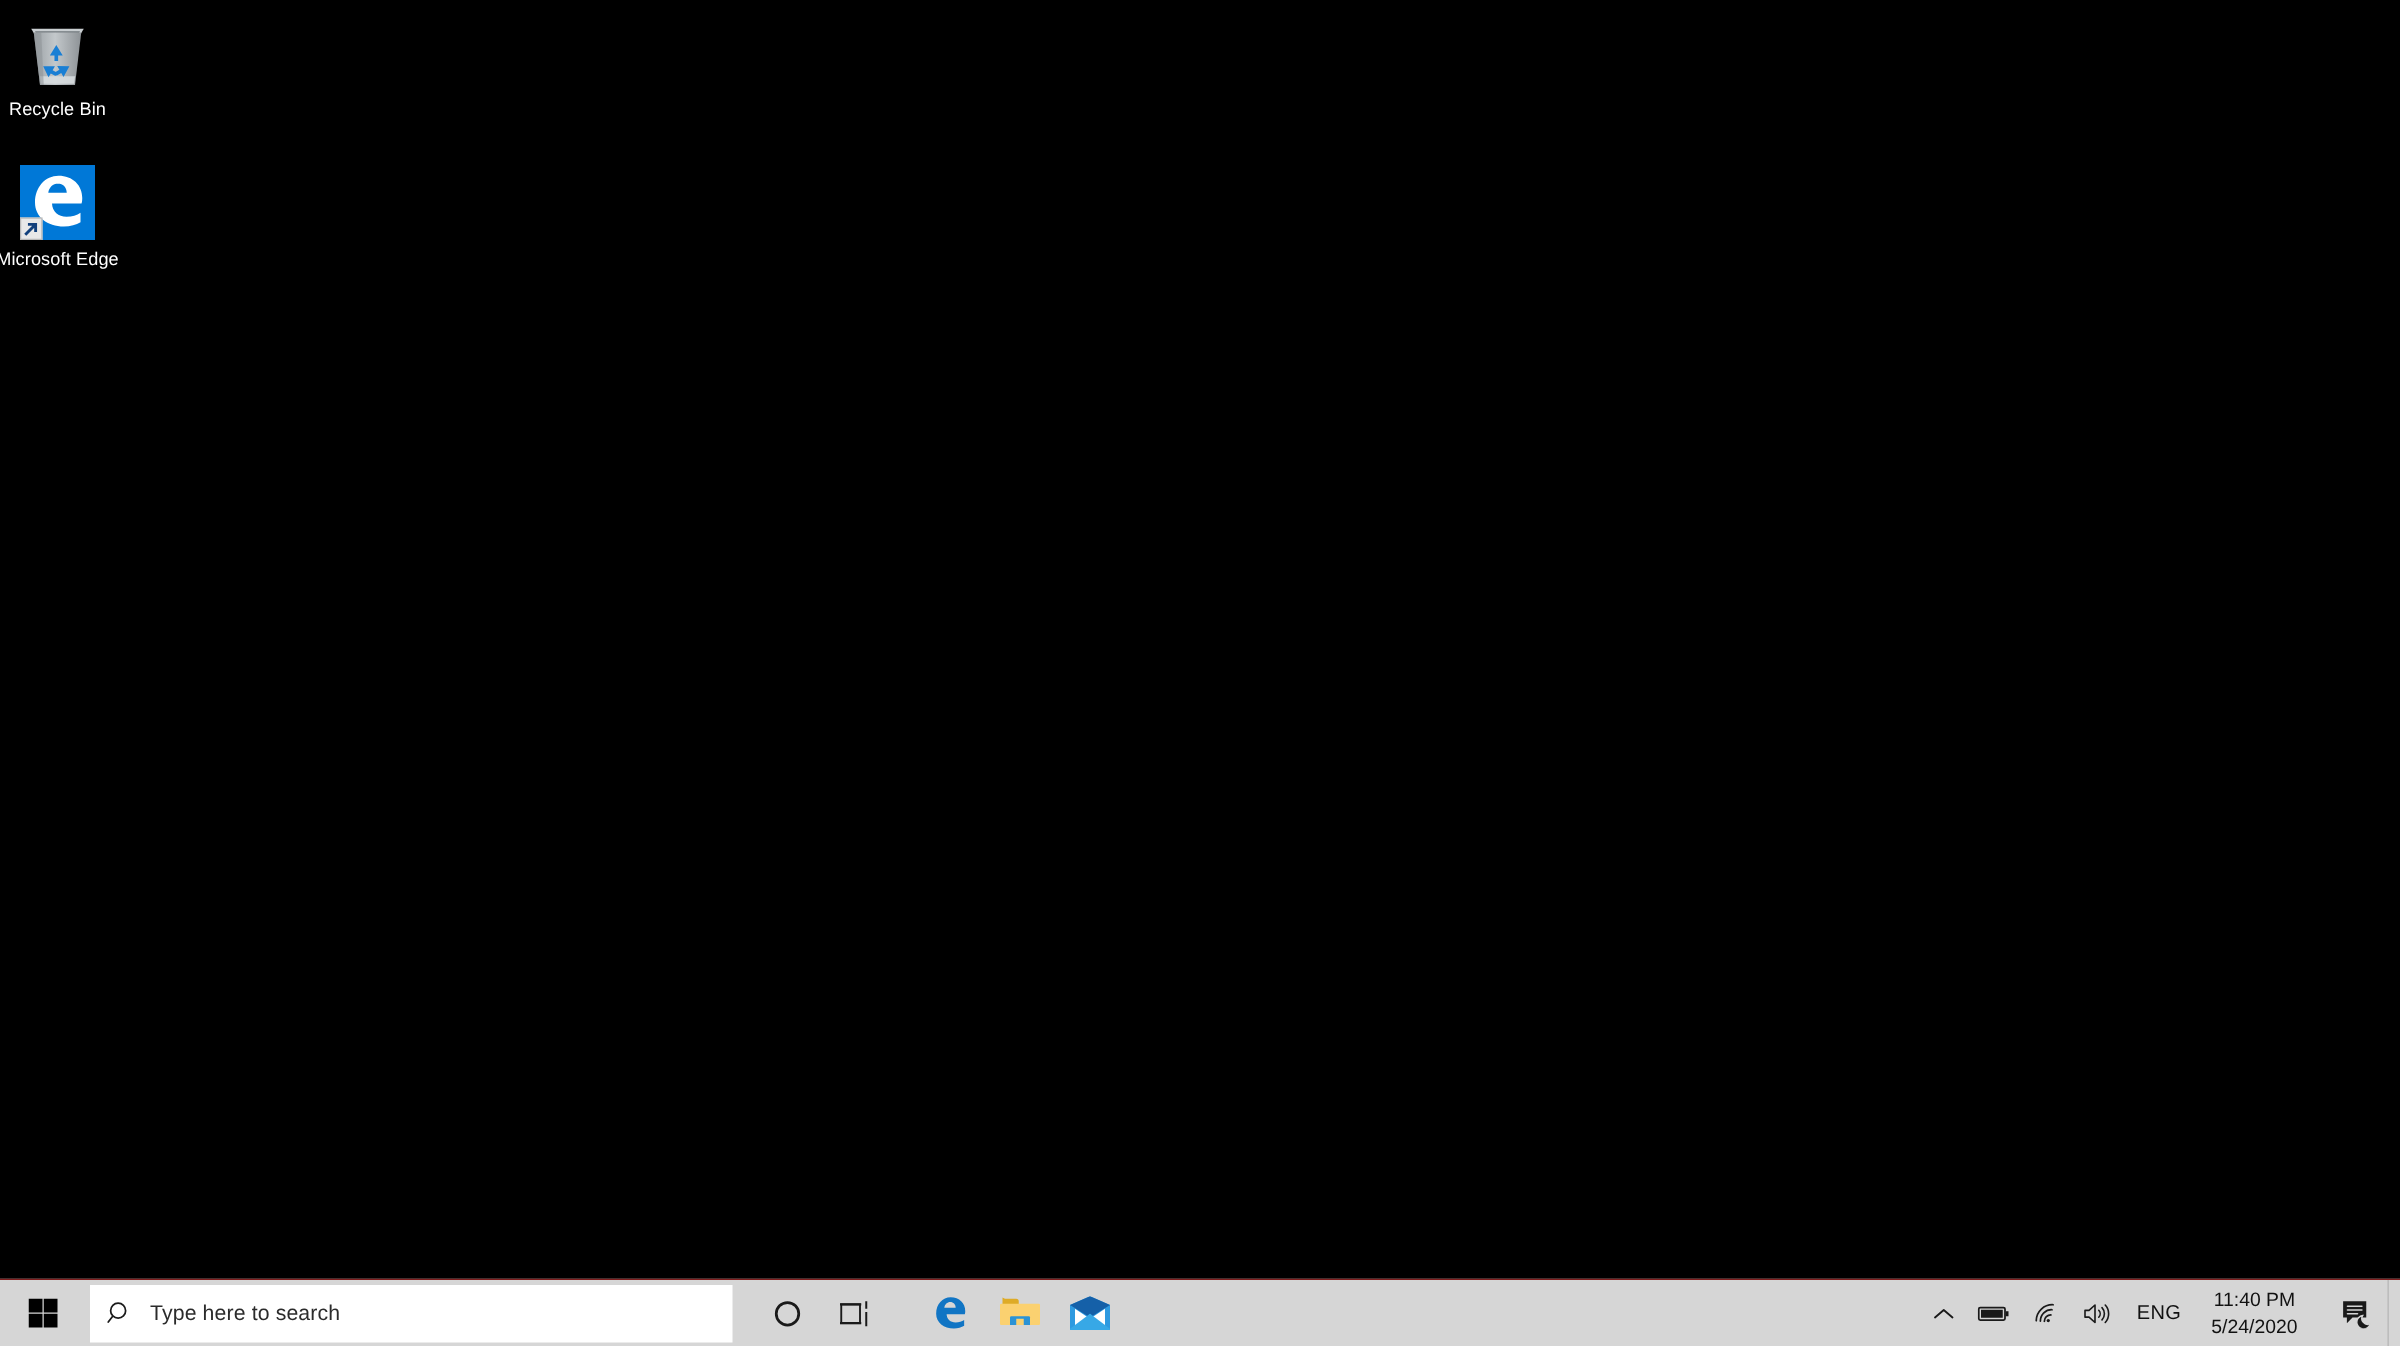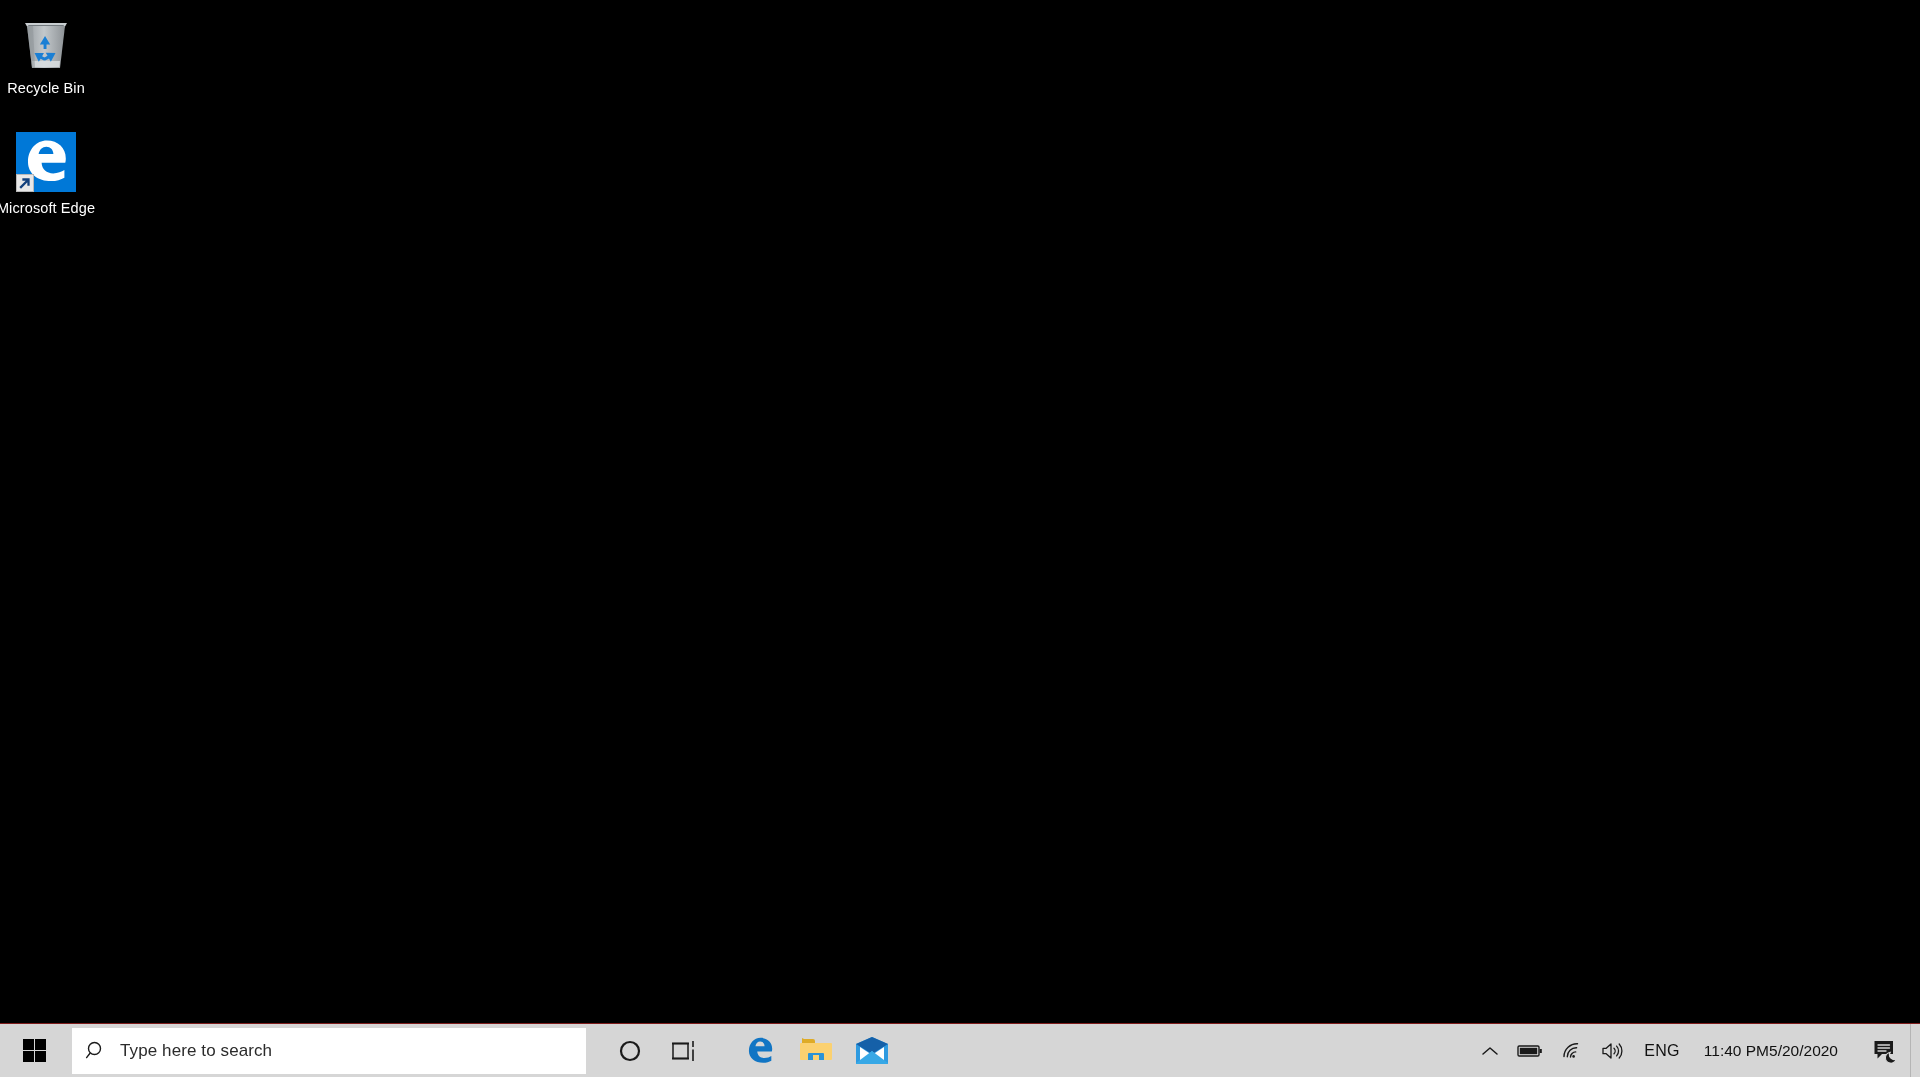"11:40 PM" #tray-clock { flex-direction: row -> column }
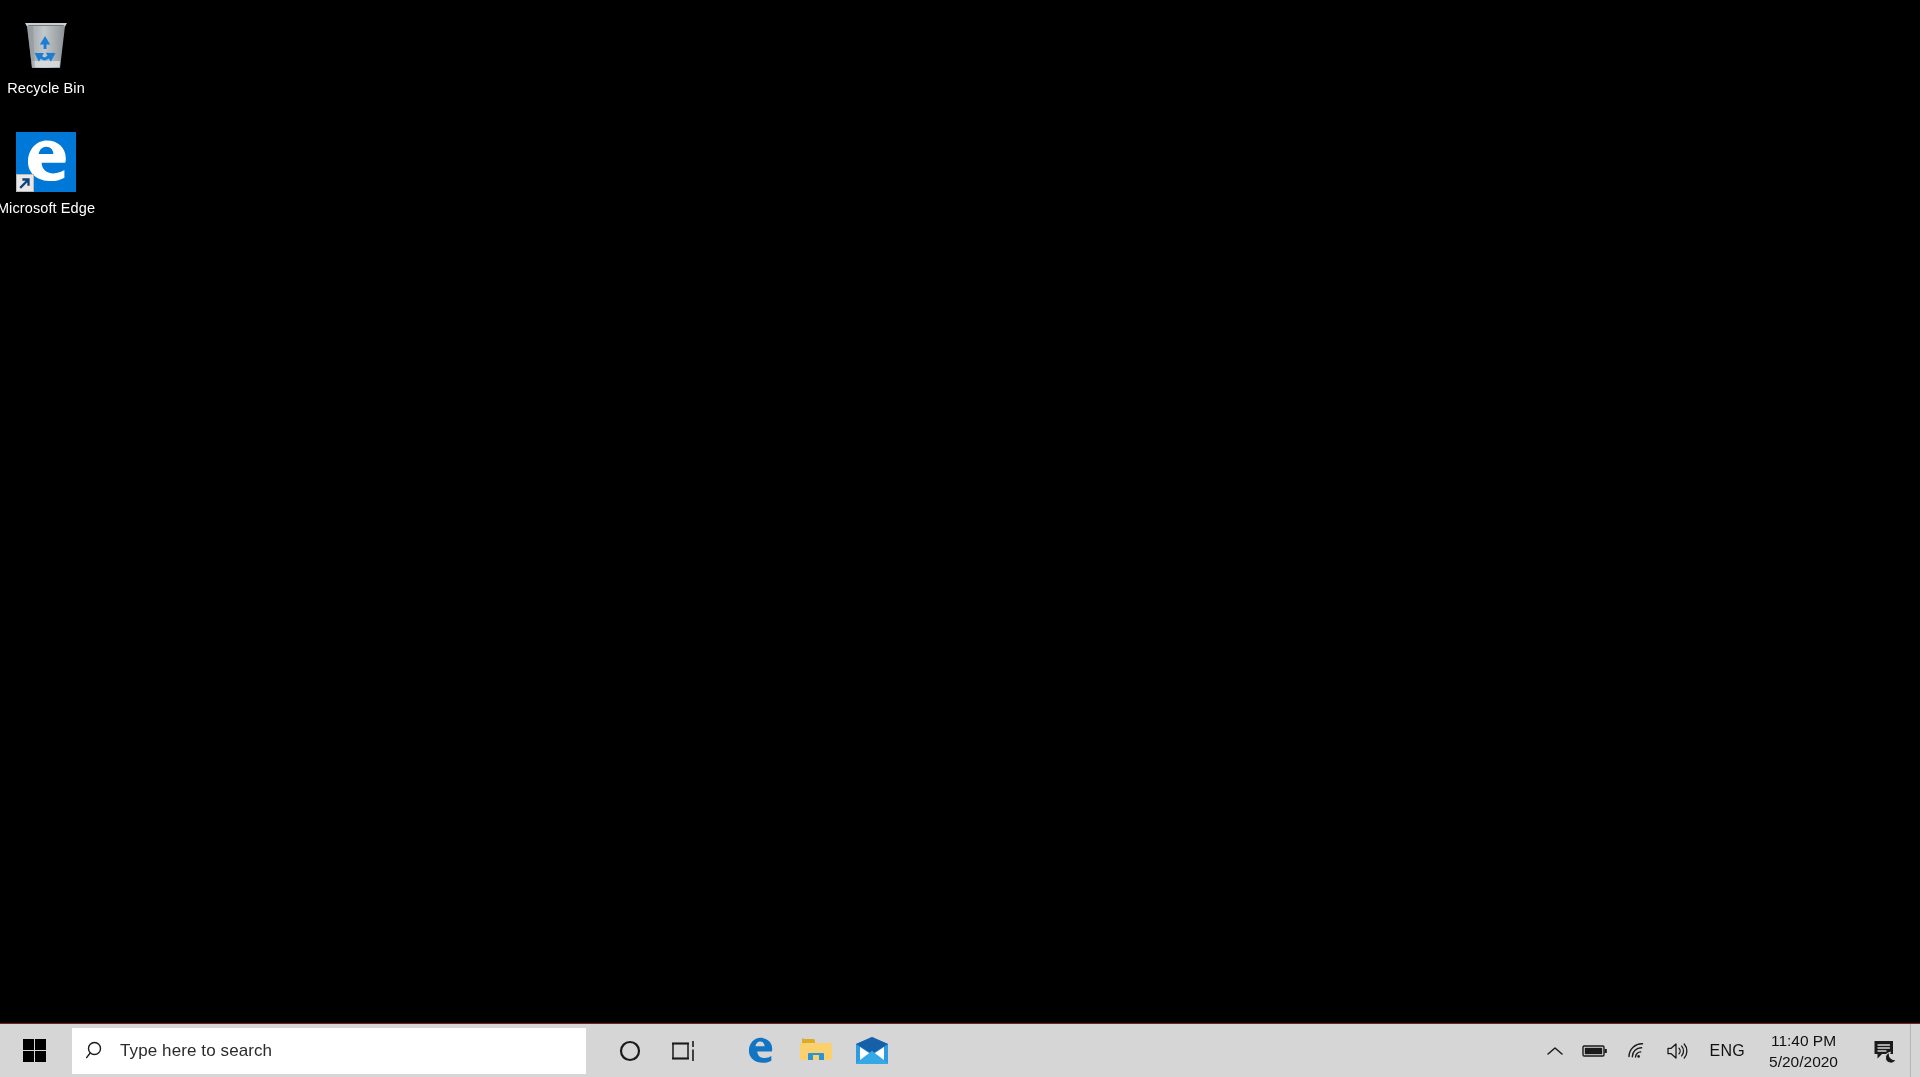"5/20/2020" span { text: 5/20/2020 -> 5/24/2020 }
